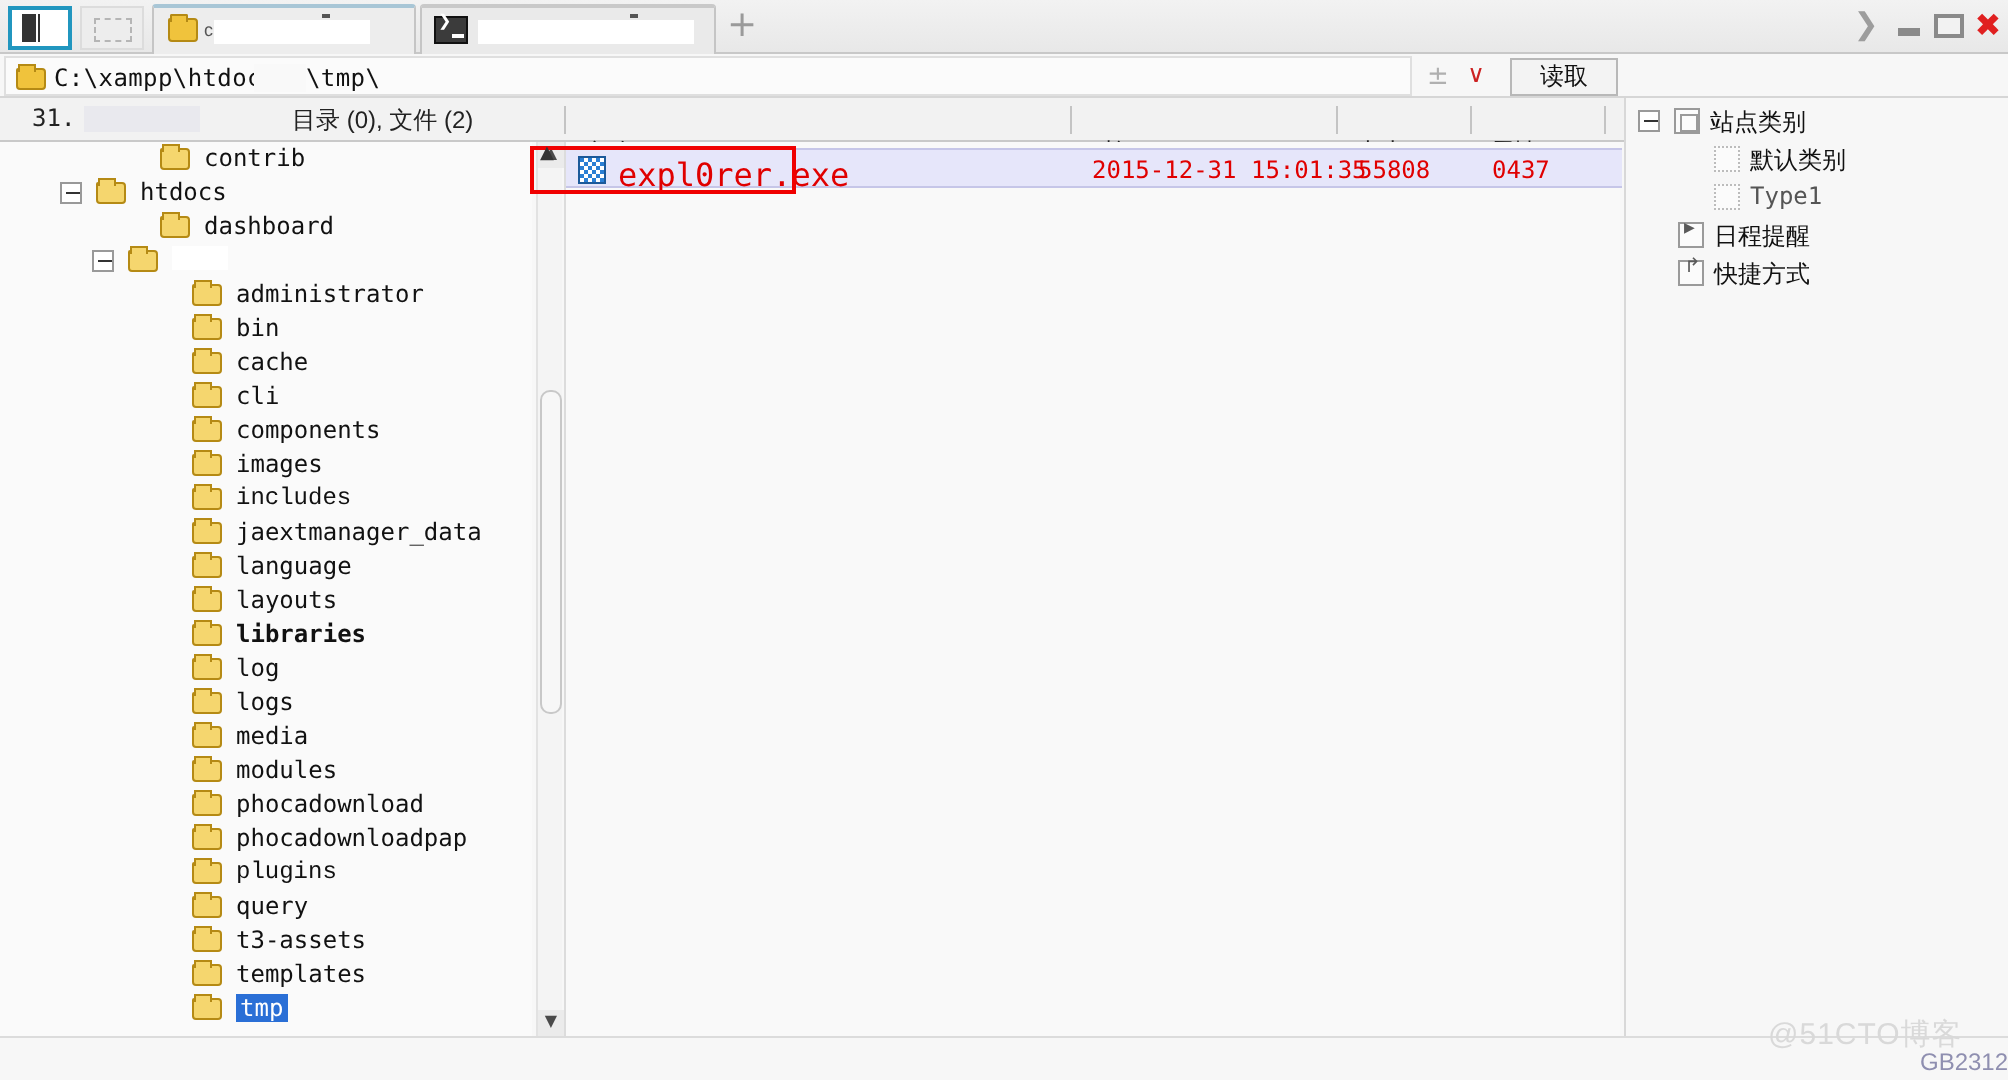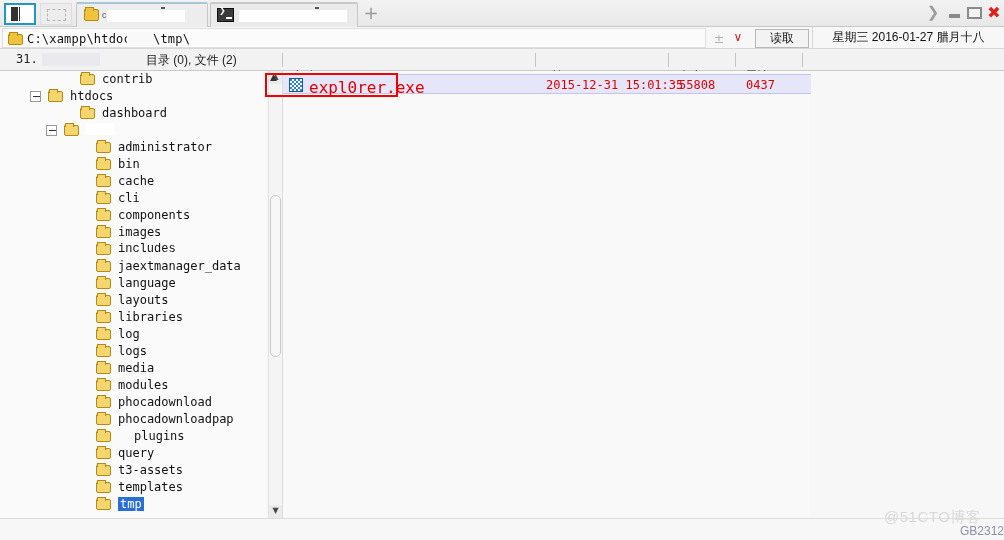"星期三 2016-01-27 腊月十八" div.datebar { html: <div>星期三 2016-01-27 腊月十八</div> -> none }
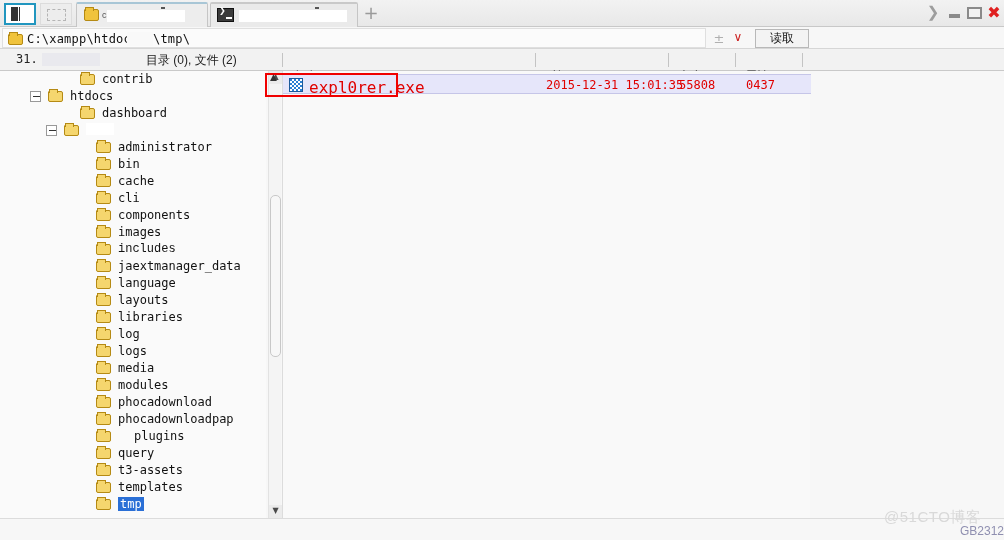"站点类别" div.sidebar { html: none -> <div> <div> <span></span> <span></span> <span>站点类别</span> </div> <div> <span></span> <span>默认类别</span> </div> <div> <span></span> <span>Type1</span> </div> <div> <span></span> <span>日程提醒</span> </div> <div> <span></span> <span>快捷方式</span> </div> </div> }
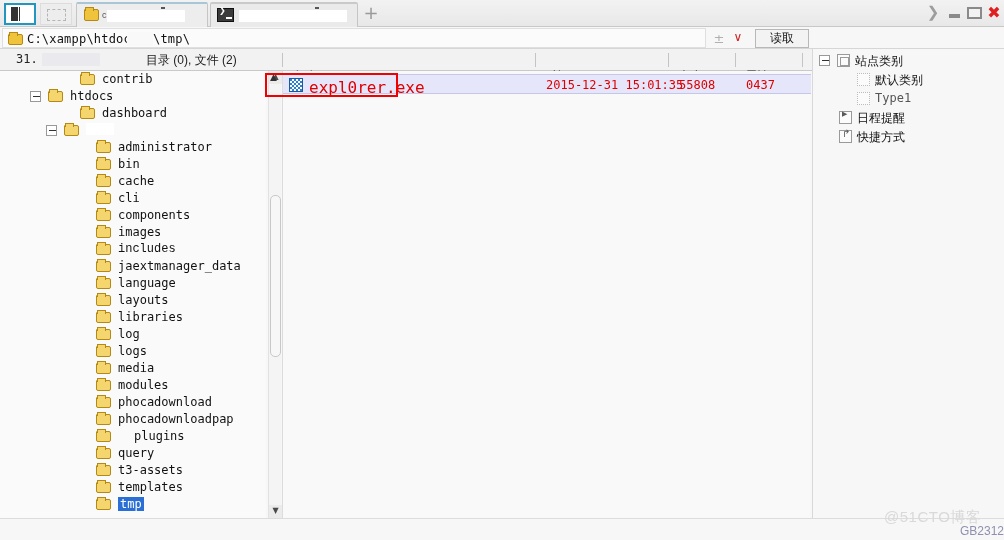"libraries" span.tlab { font-weight: none -> bold }
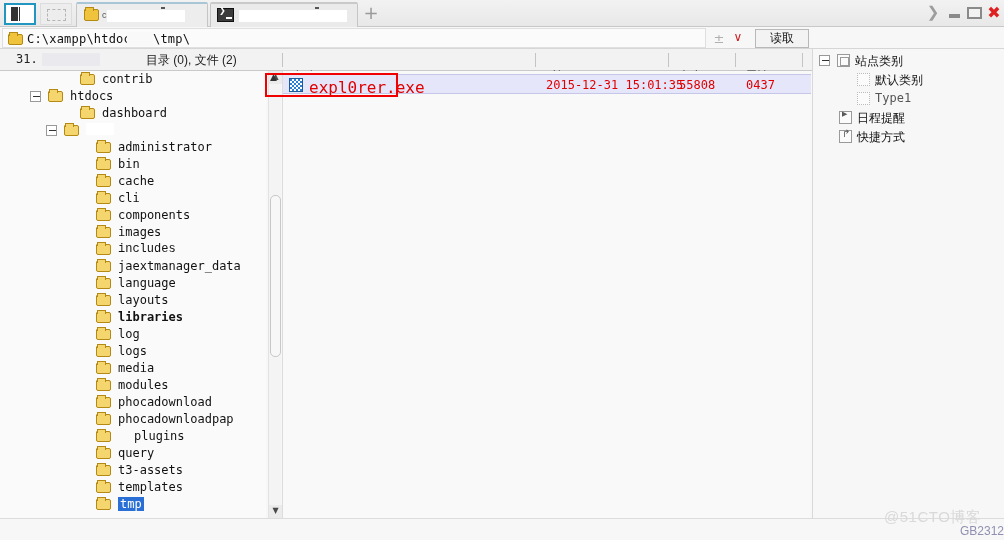"plugins" span.tlab { font-family: none -> Liberation Mono, monospace; left: 134px -> 118px }
